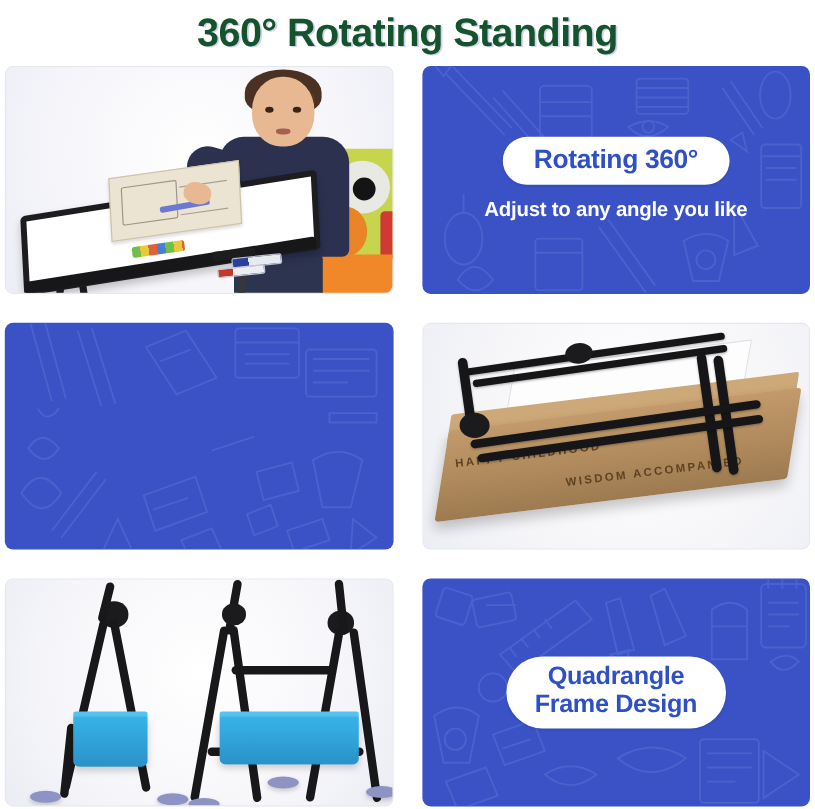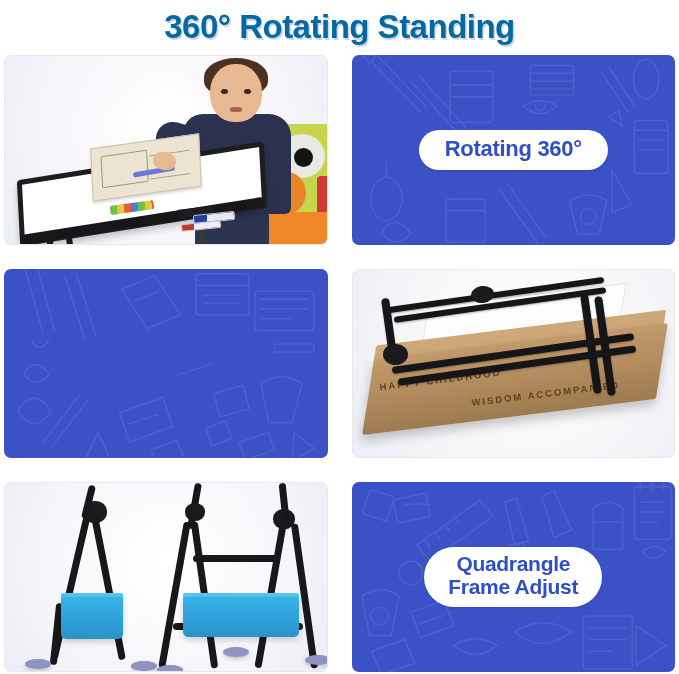"360° Rotating Standing" .header-title { color: #0369a1 -> #14532d }
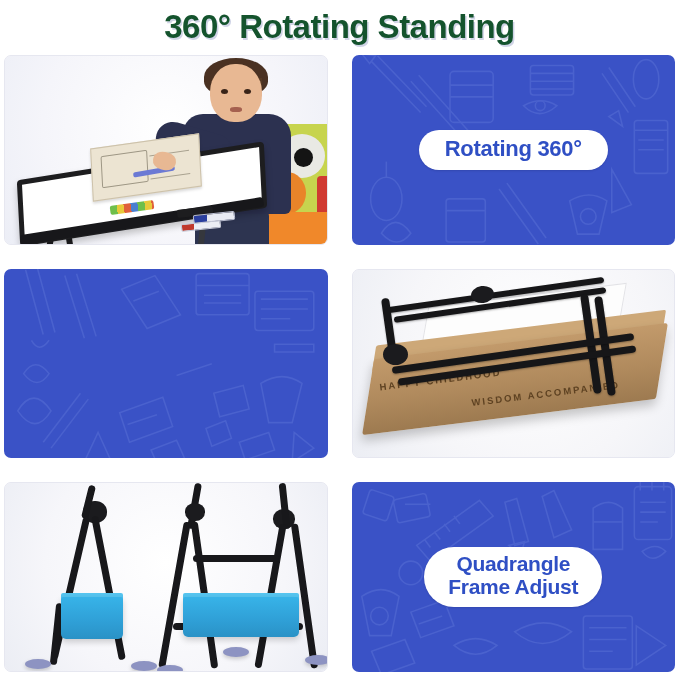"Adjust to any angle you" div.subcaption { html: none -> <div>Adjust to any angle you like</div> }
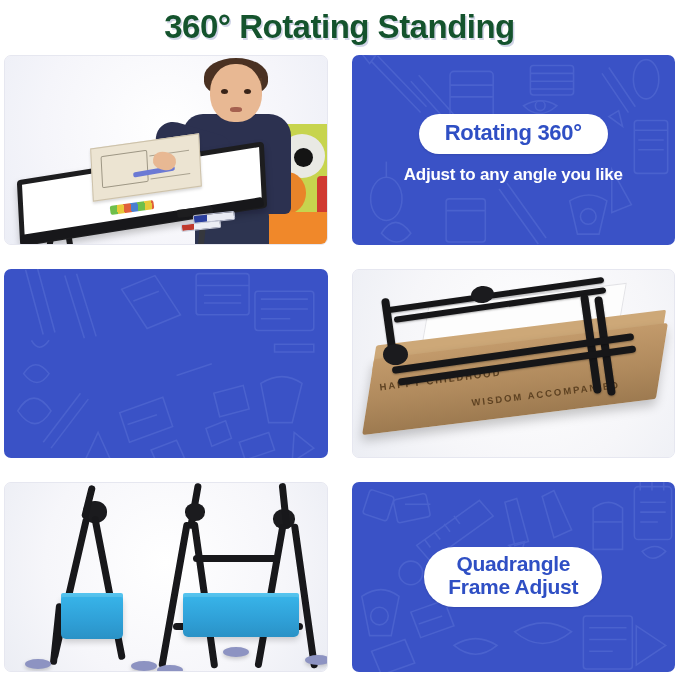"Quadrangle" div.pill { text: Adjust -> Design }
